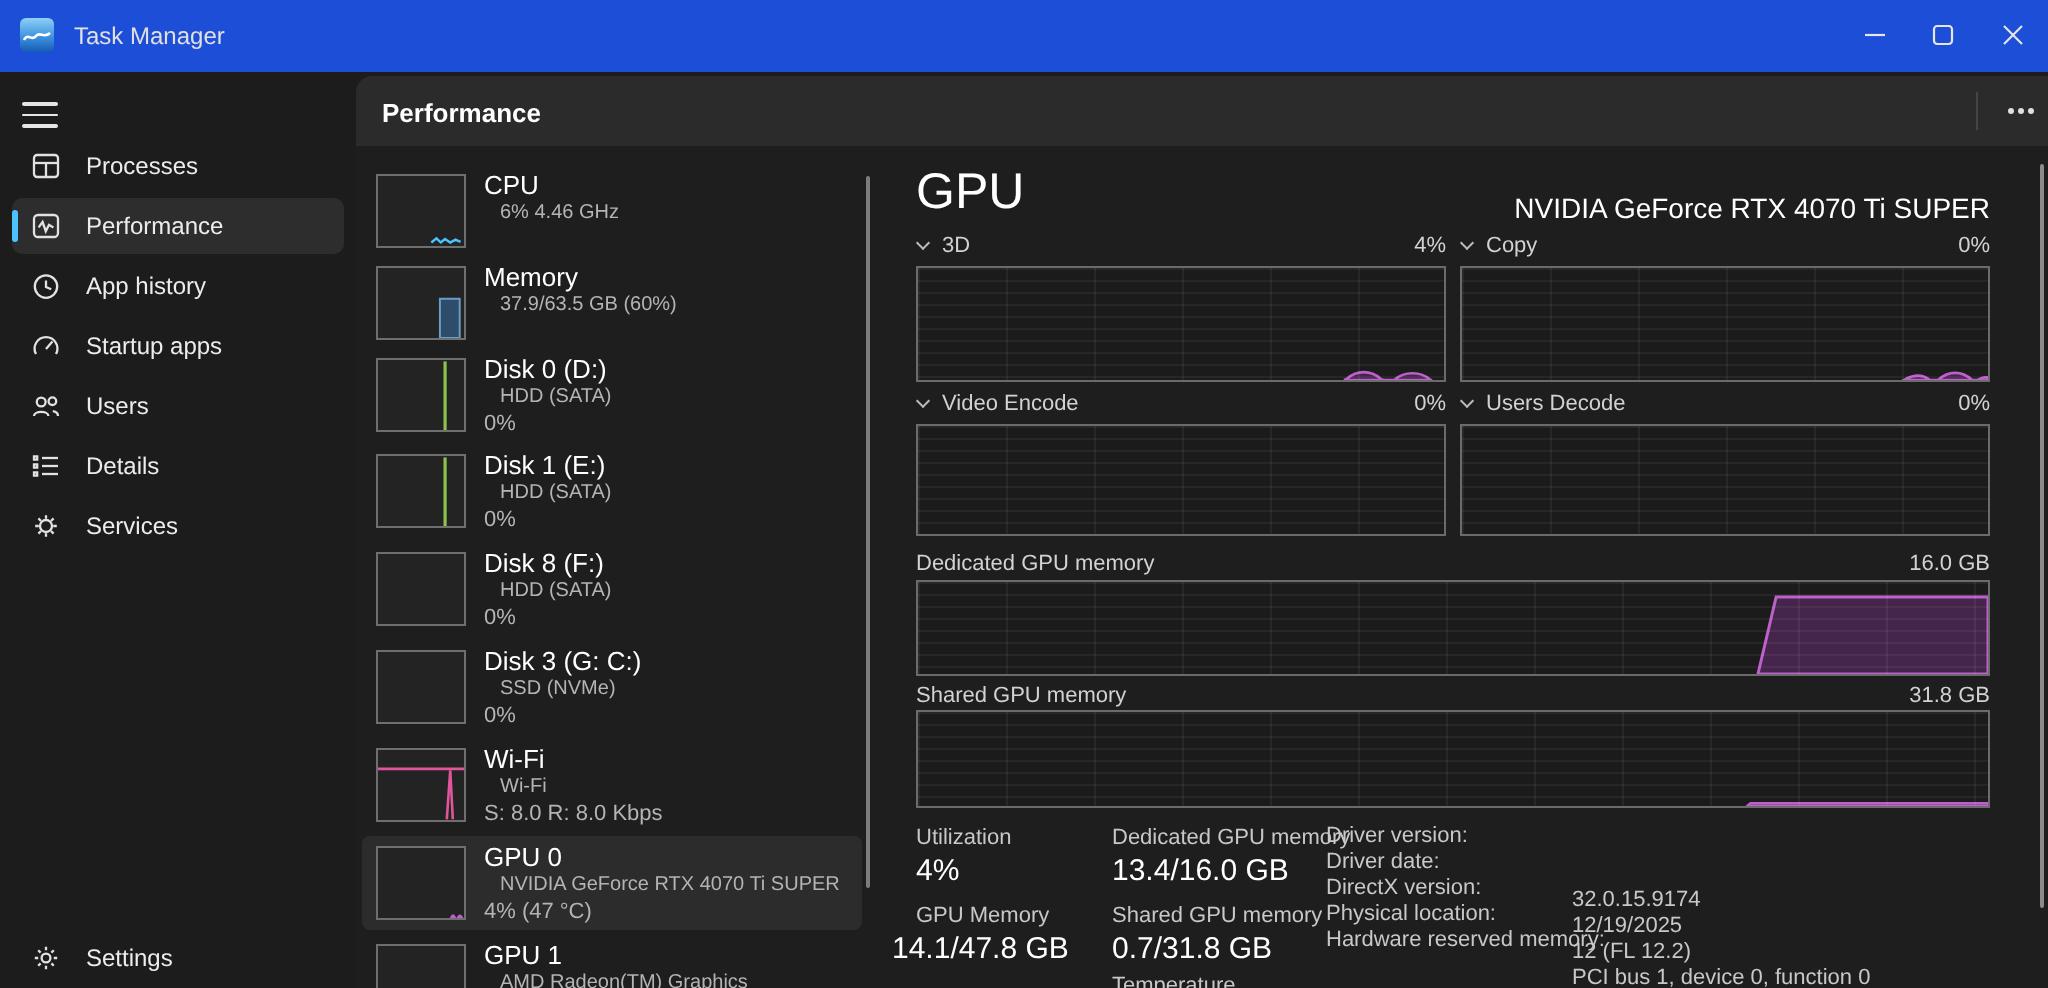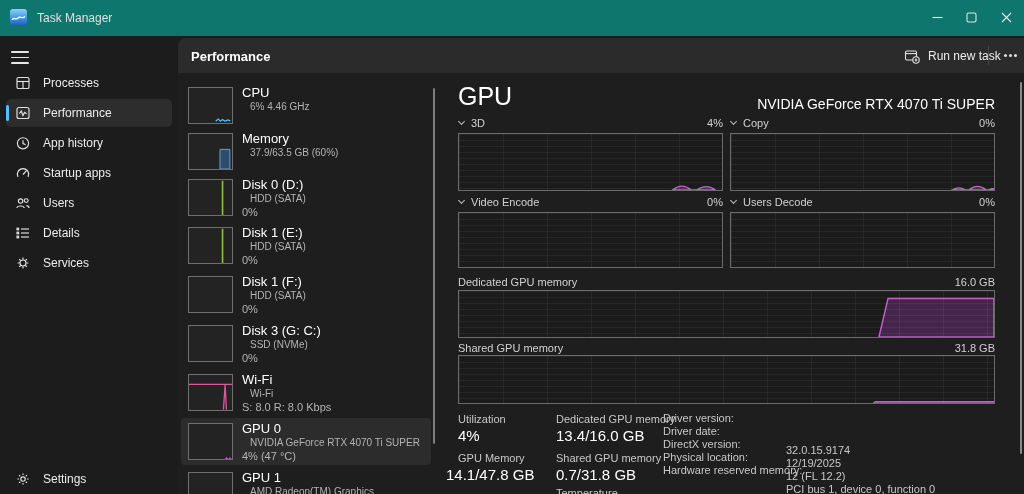"Task Manager" #titlebar { background: #0f766e -> #1d4ed8 }
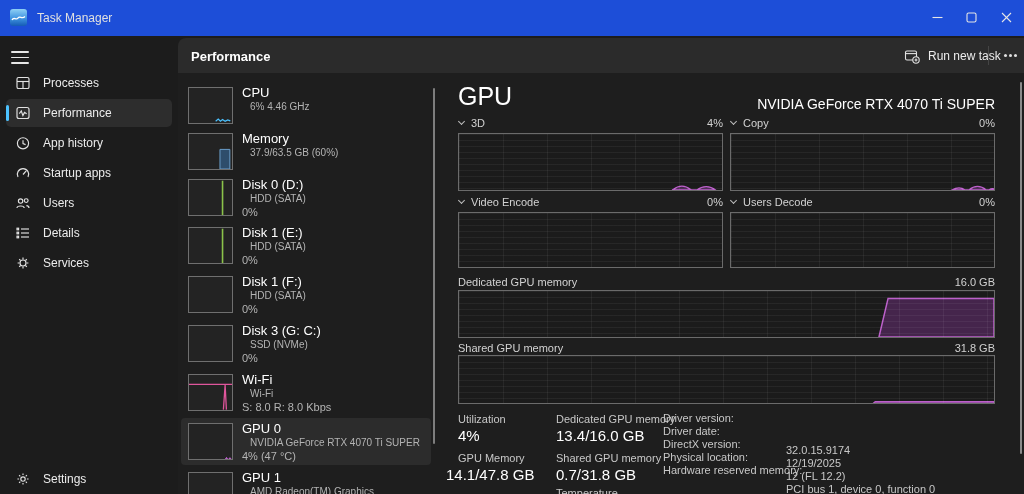"Run new task" div { html: <div> <svg> <rect></rect> <line></line> <circle></circle> <line></line> <line></line> </svg> <span>Run new task</span> </div> -> none }
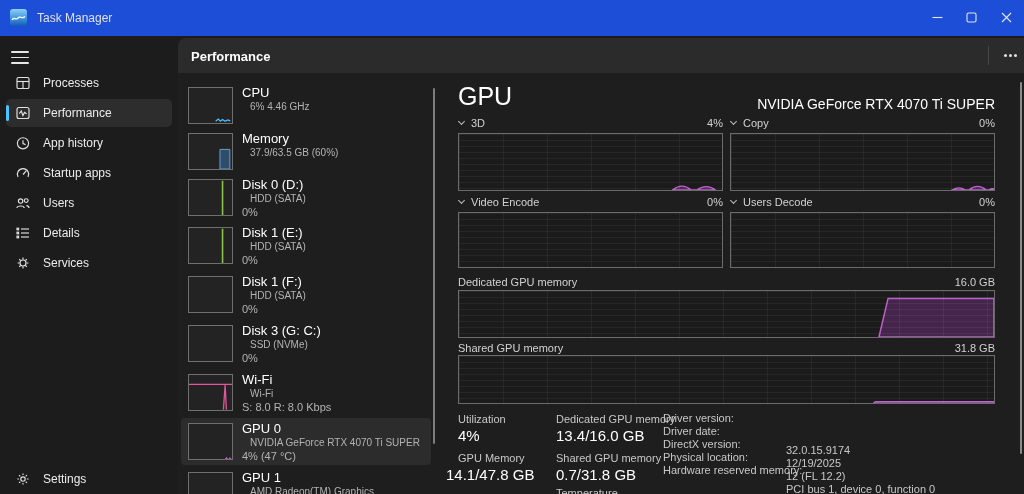"Disk 1 (F:)" span.pt { text: 1 -> 8 }
